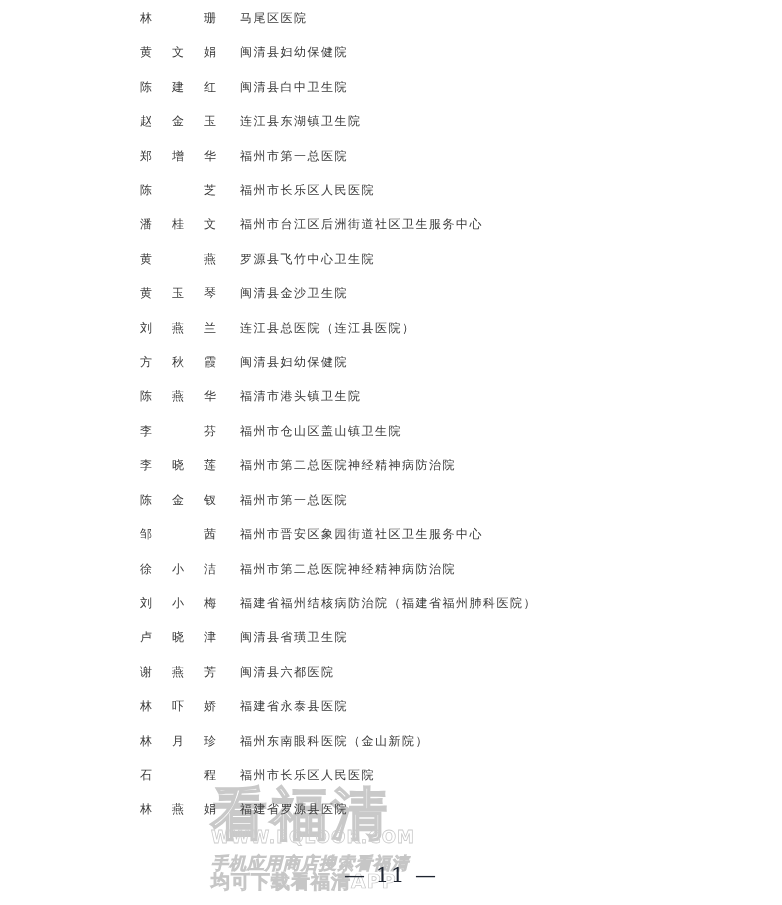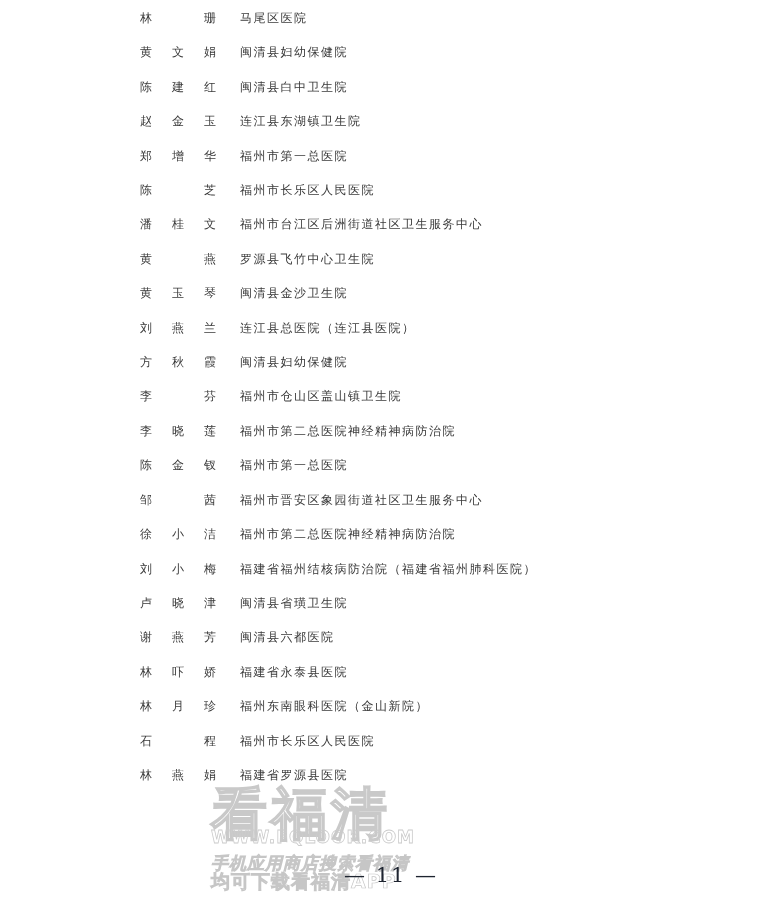"陈燕华 福清市港头镇卫生院" div.row { html: none -> <div> <span>陈燕华</span><span>福清市港头镇卫生院</span> </div> }
